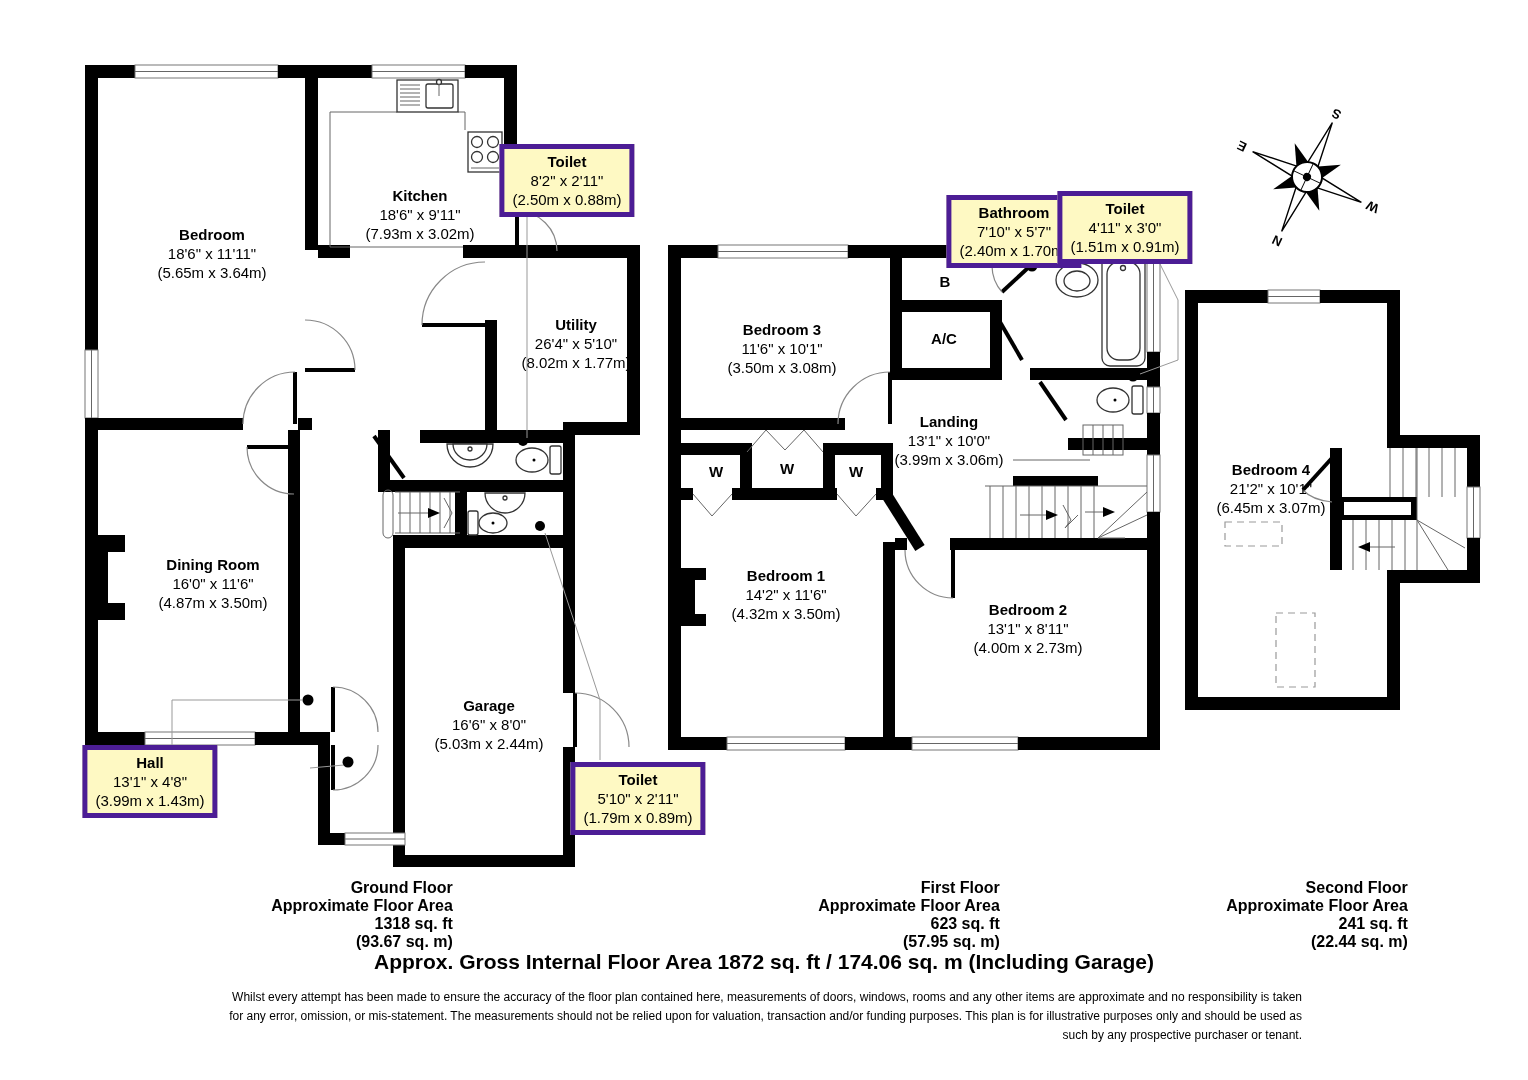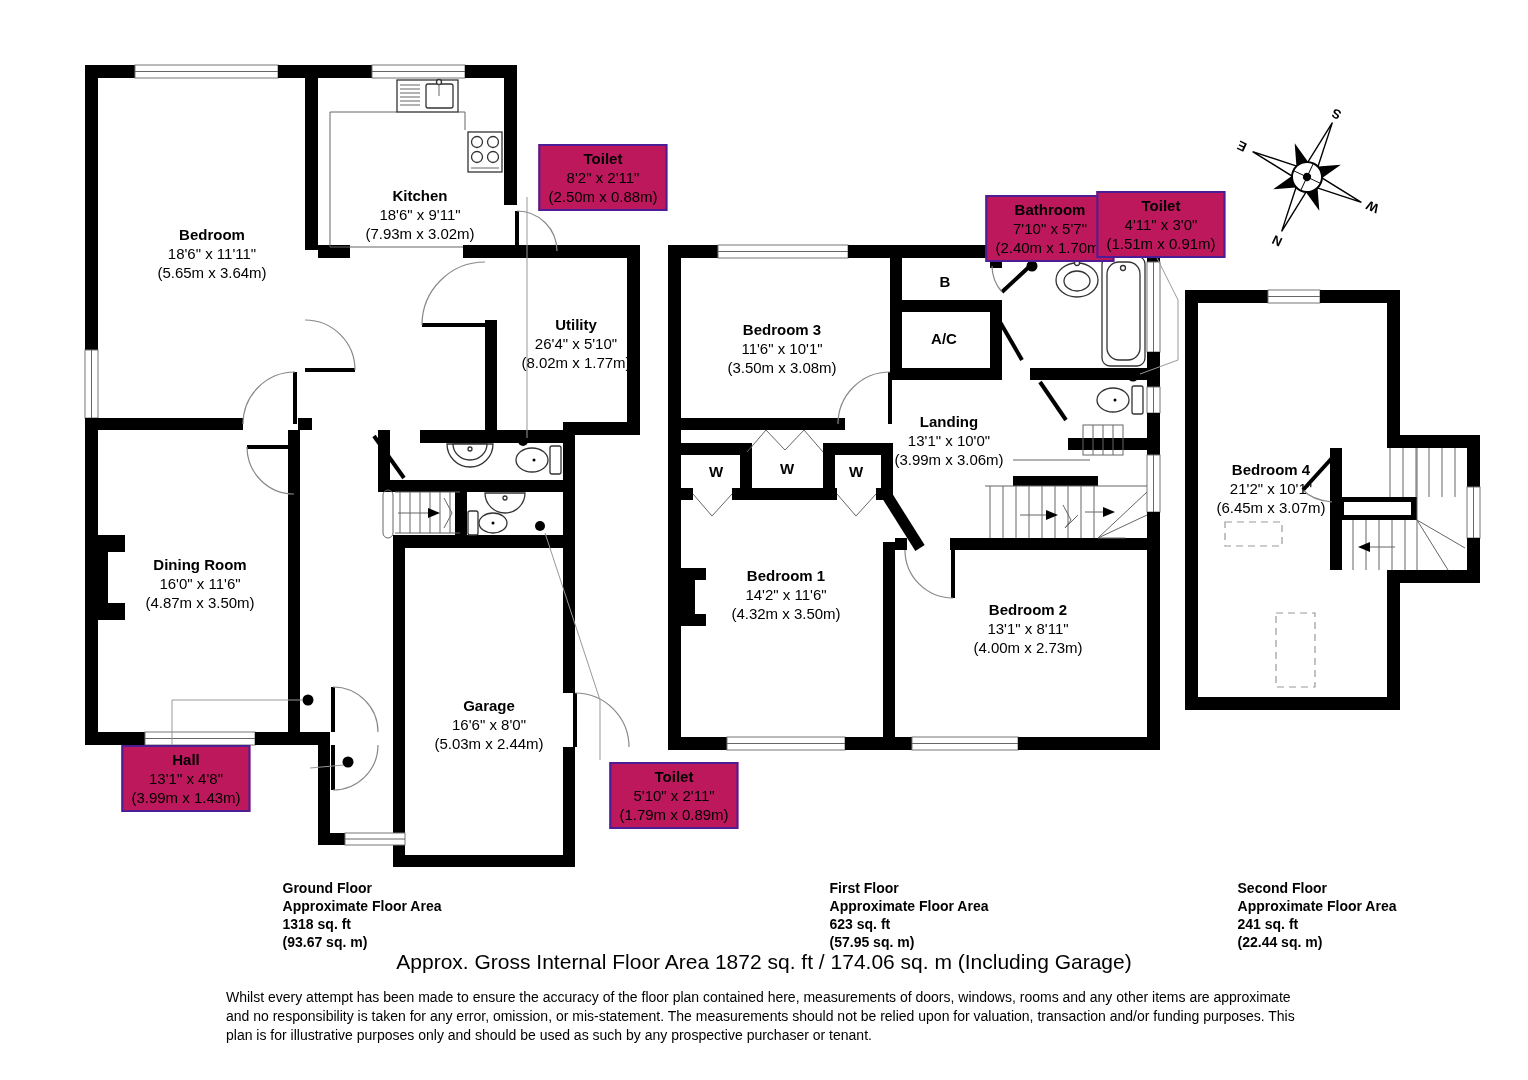"Toilet" .boxed { background: #be185d -> #fef9c3; border: 2px solid #4c1d95 -> 5px solid #4c1d95; margin-left: 36px -> none }
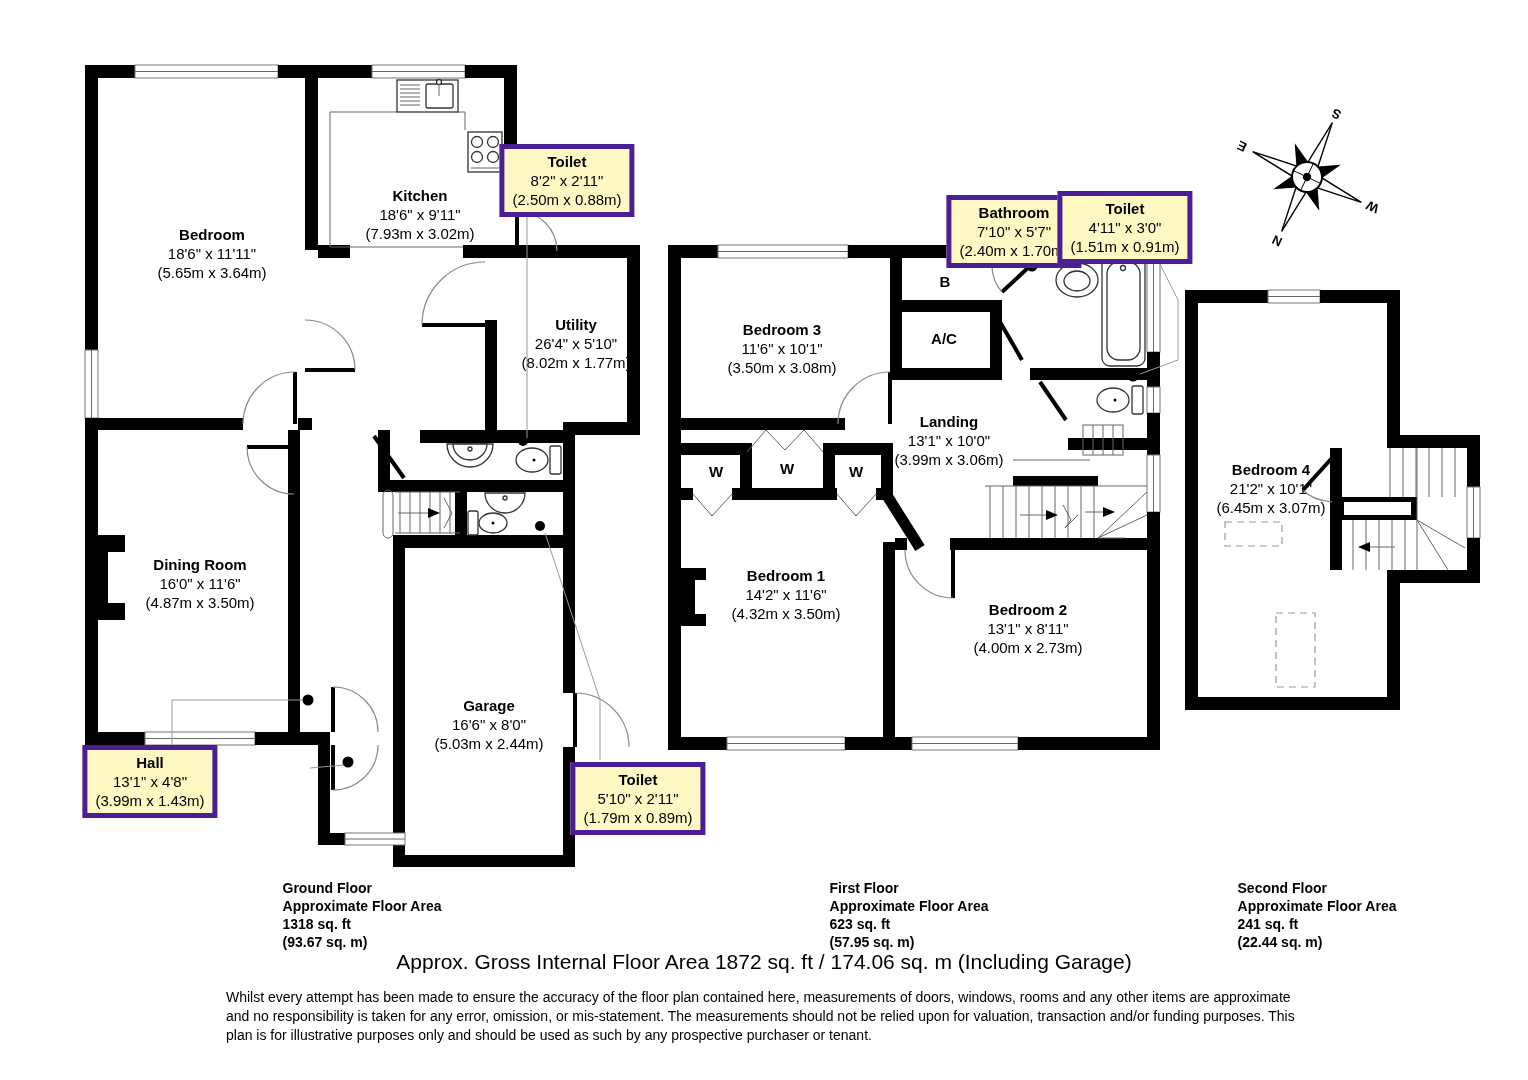"Dining Room" div.rlabel { left: 200px -> 213px }
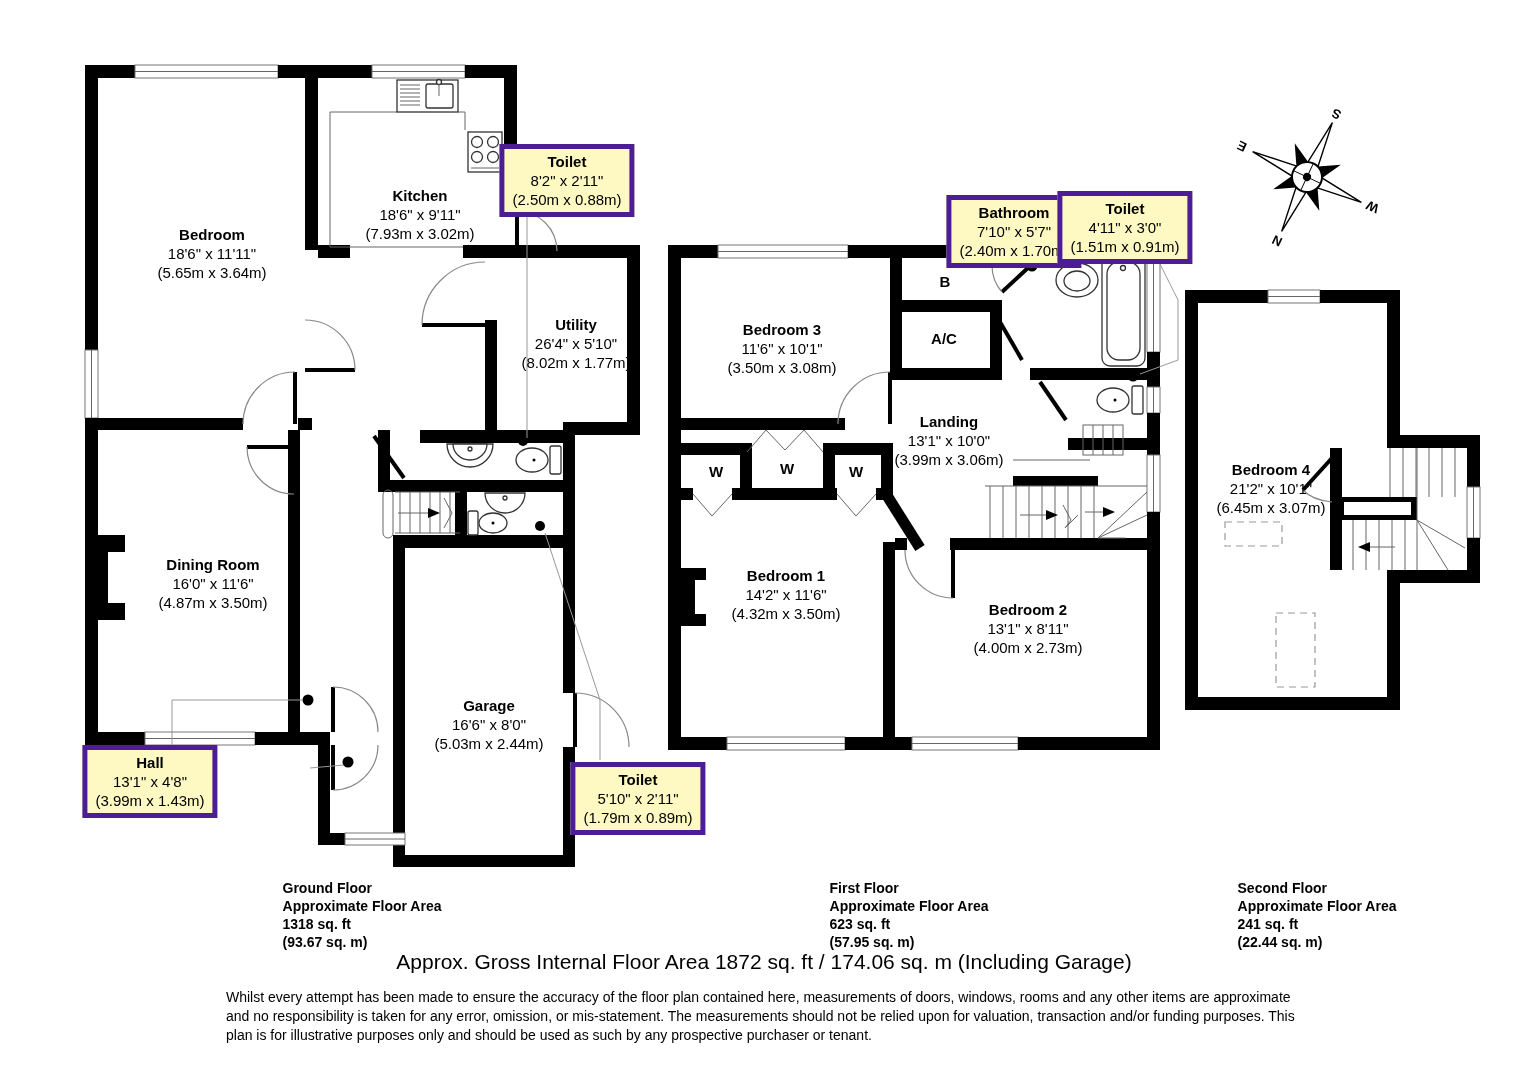"Ground Floor" .ftitle { font-size: 14px -> 16px; text-align: left -> right }
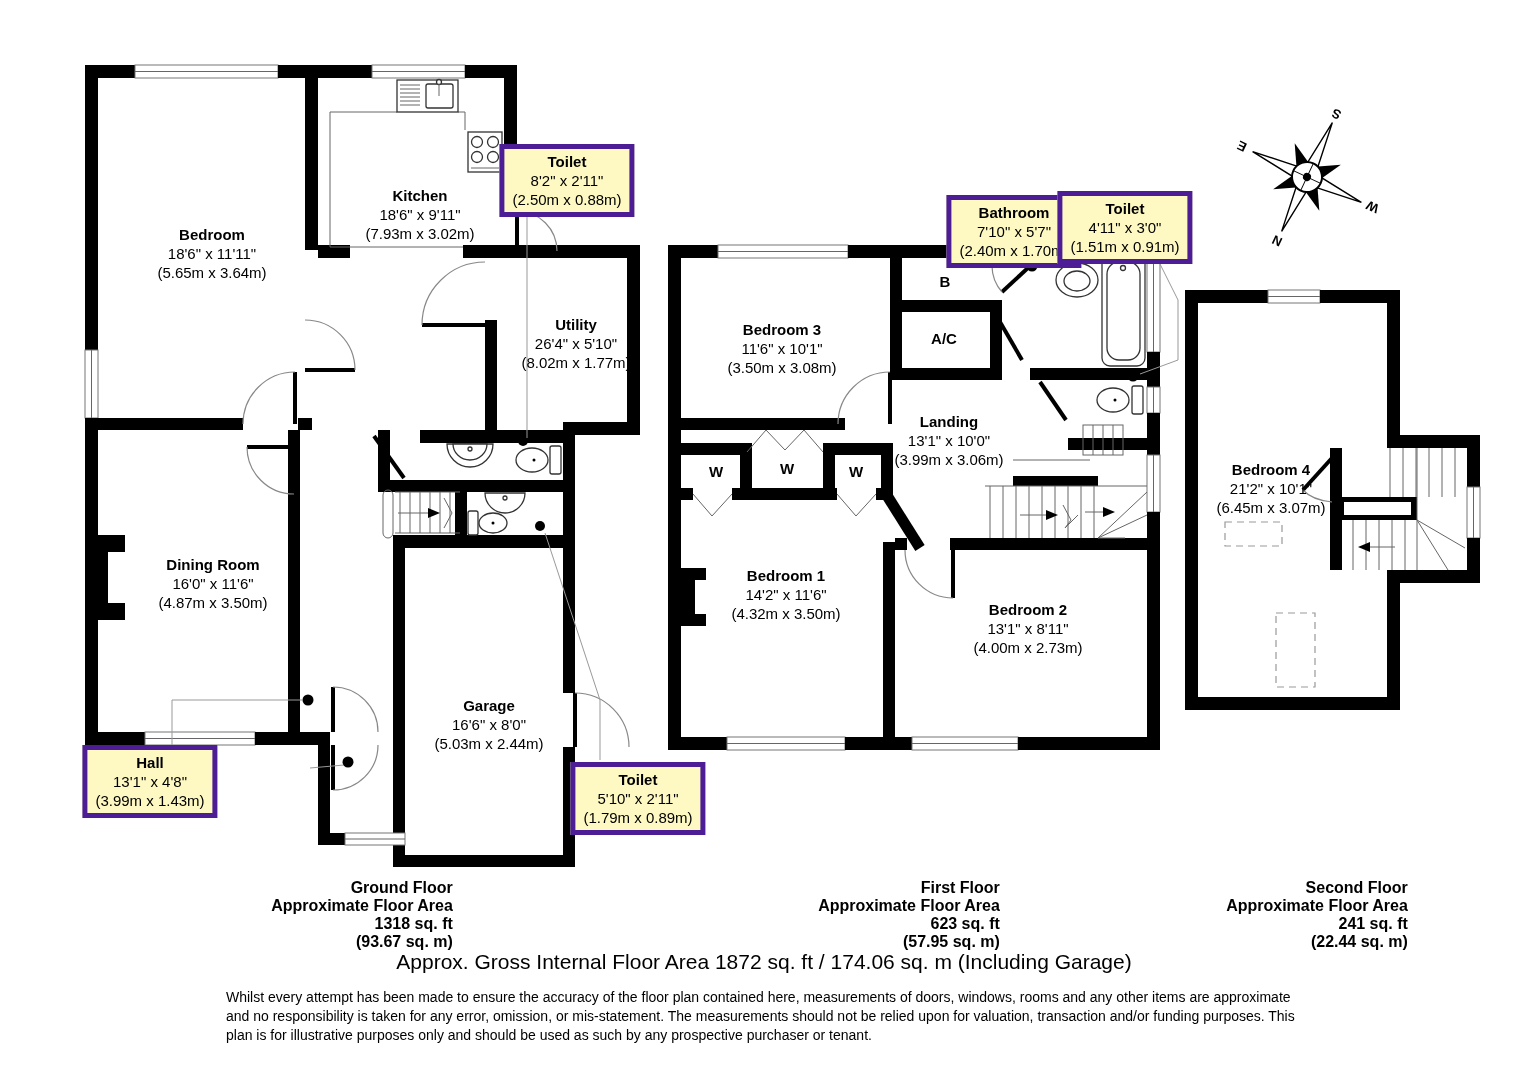"Approx. Gross Internal Floor Area" #footer-title { font-weight: 400 -> 700 }
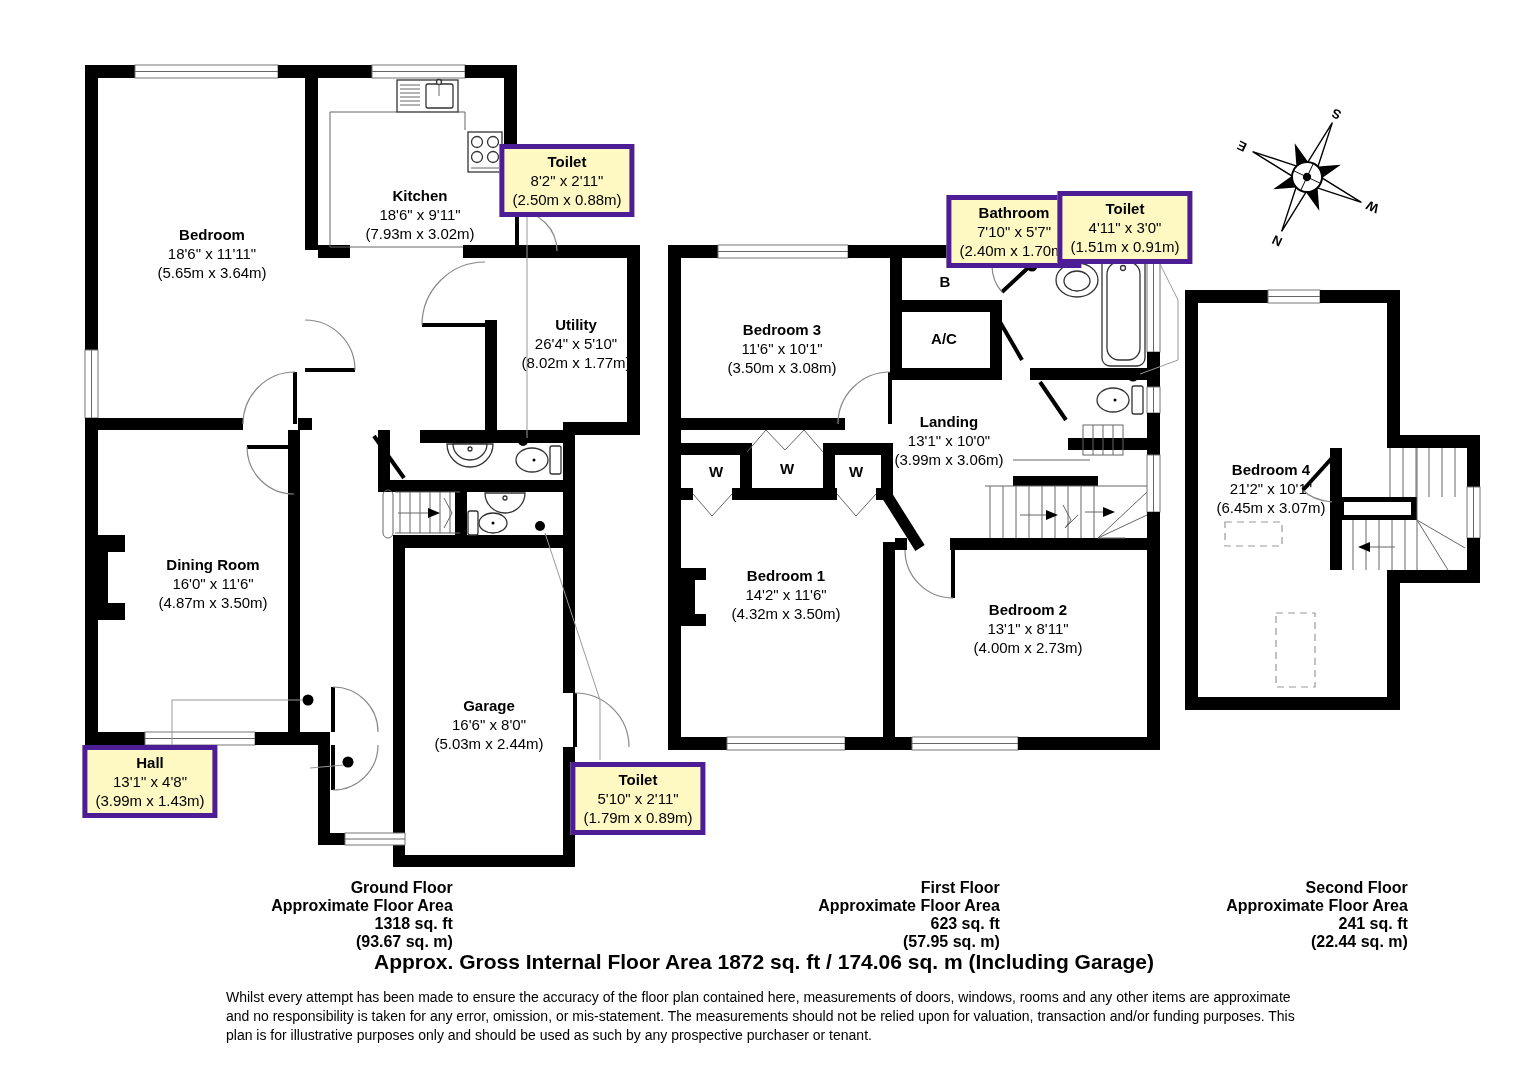"Whilst every attempt has been" #disclaimer { font-size: 14px -> 12px; text-align: left -> right }
